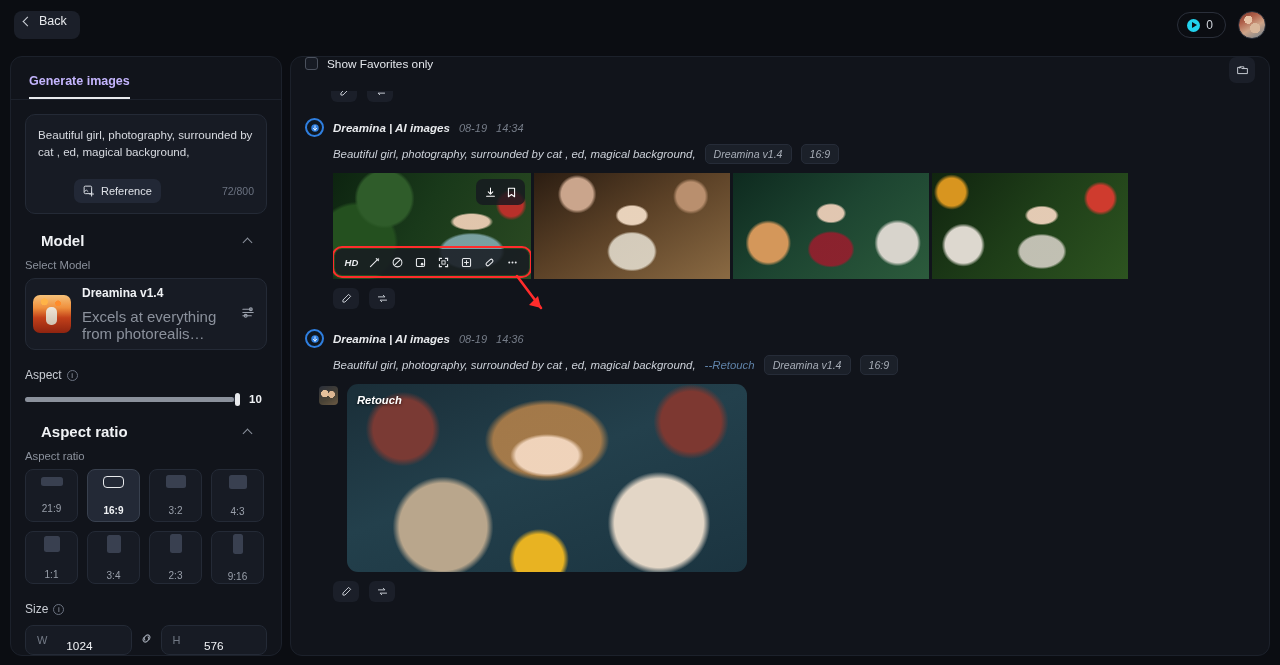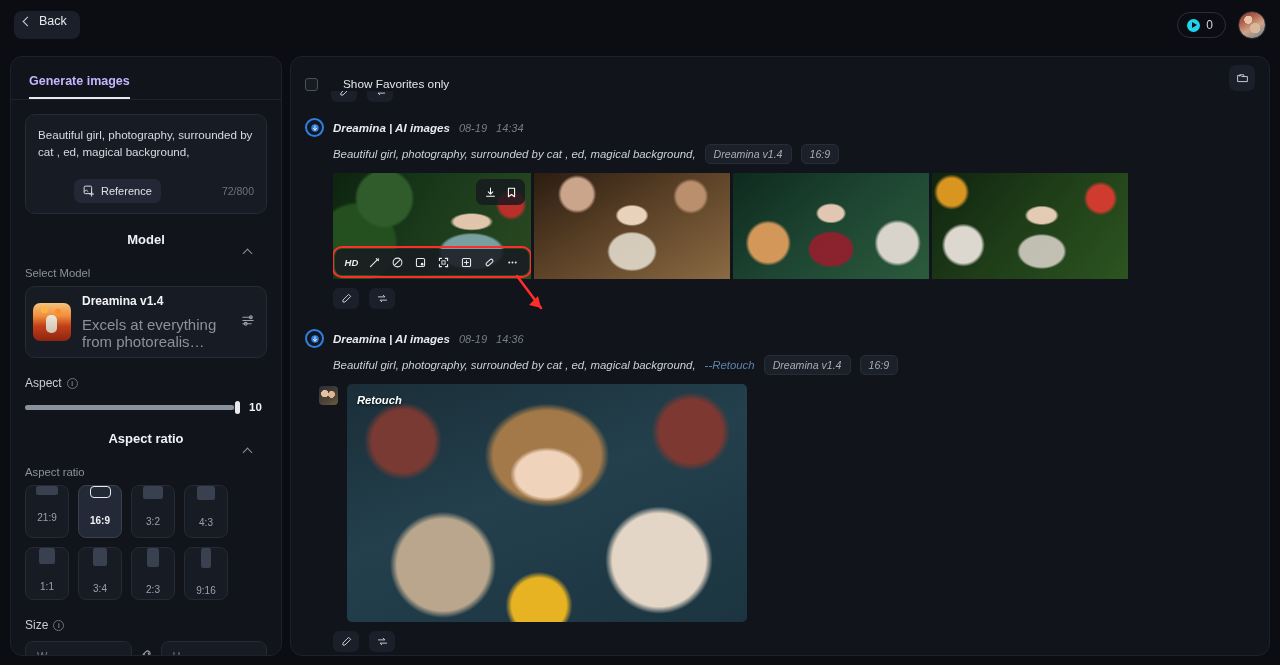"Show Favorites only" .main-head { align-items: flex-end -> flex-start; gap: 16px -> none }
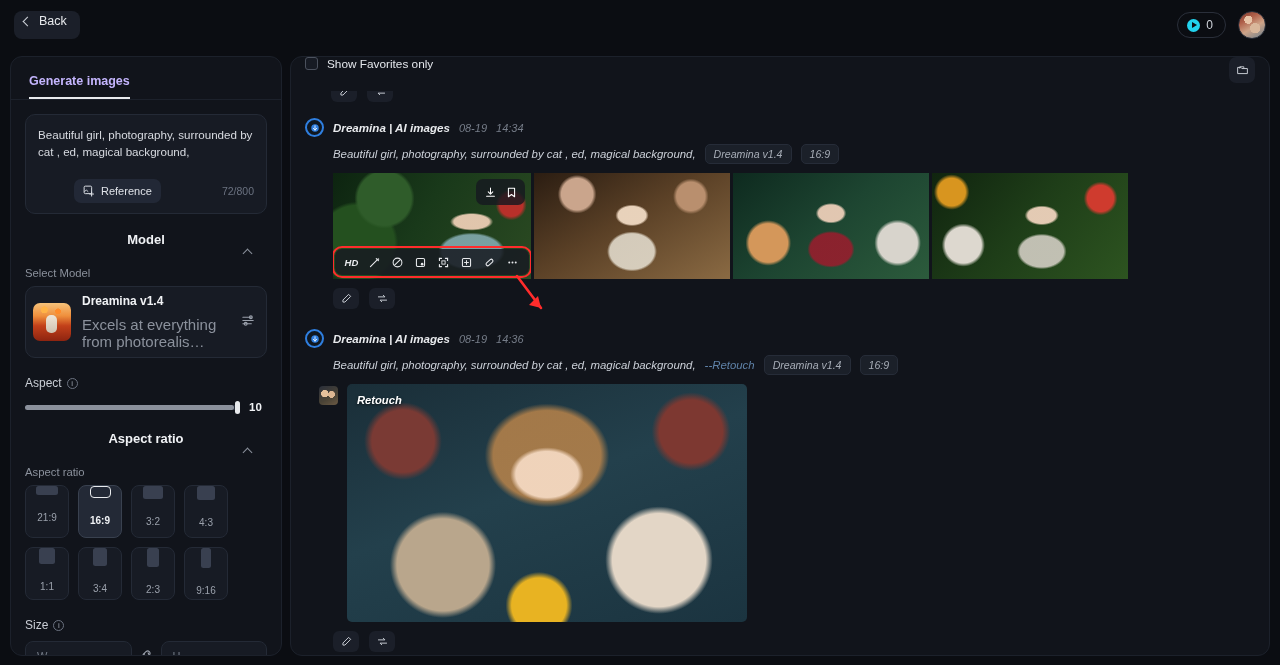"Model" .section-head { flex-direction: column -> none; font-size: 13px -> 15px }
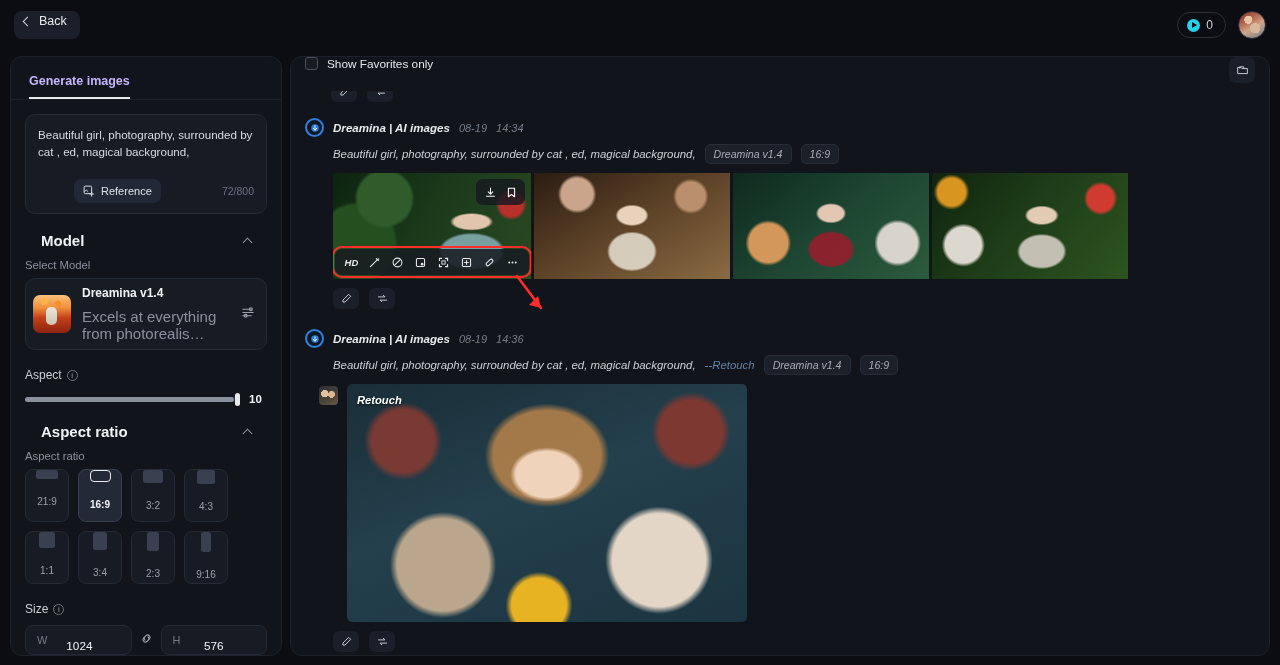"Retouch" .big-img { border-radius: 5px -> 11px; height: 238px -> 188px }
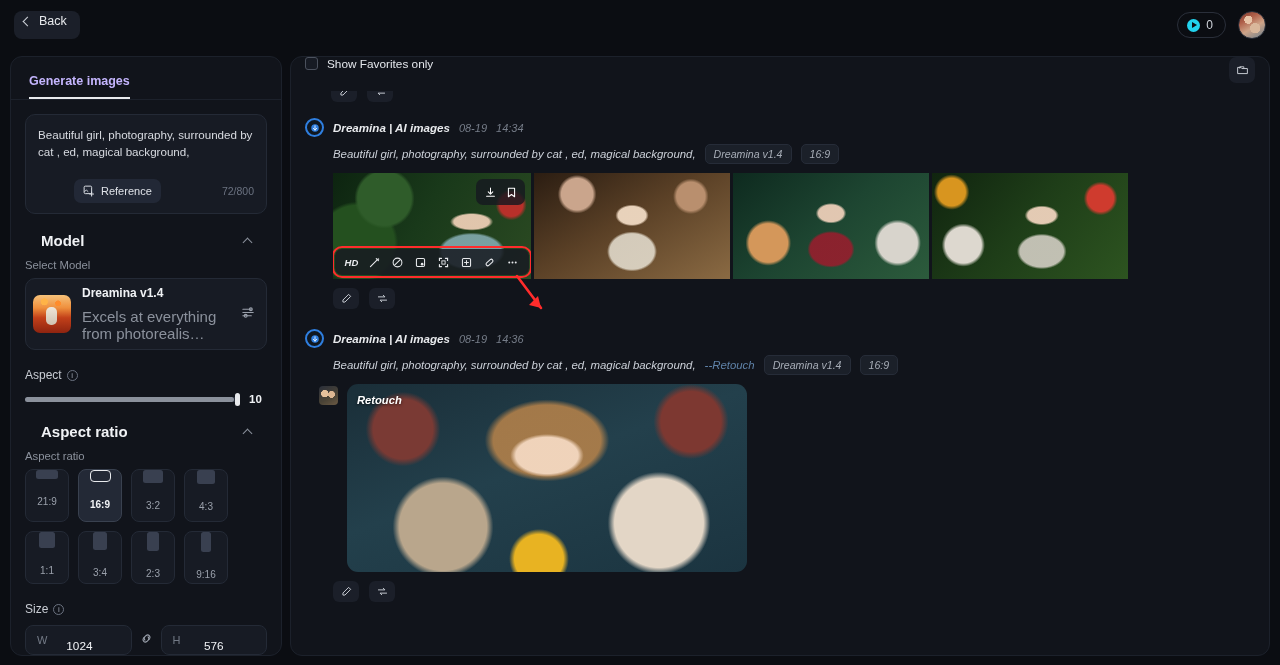"21:9" .ratio-btn { justify-content: none -> center; width: 44px -> 53px }
